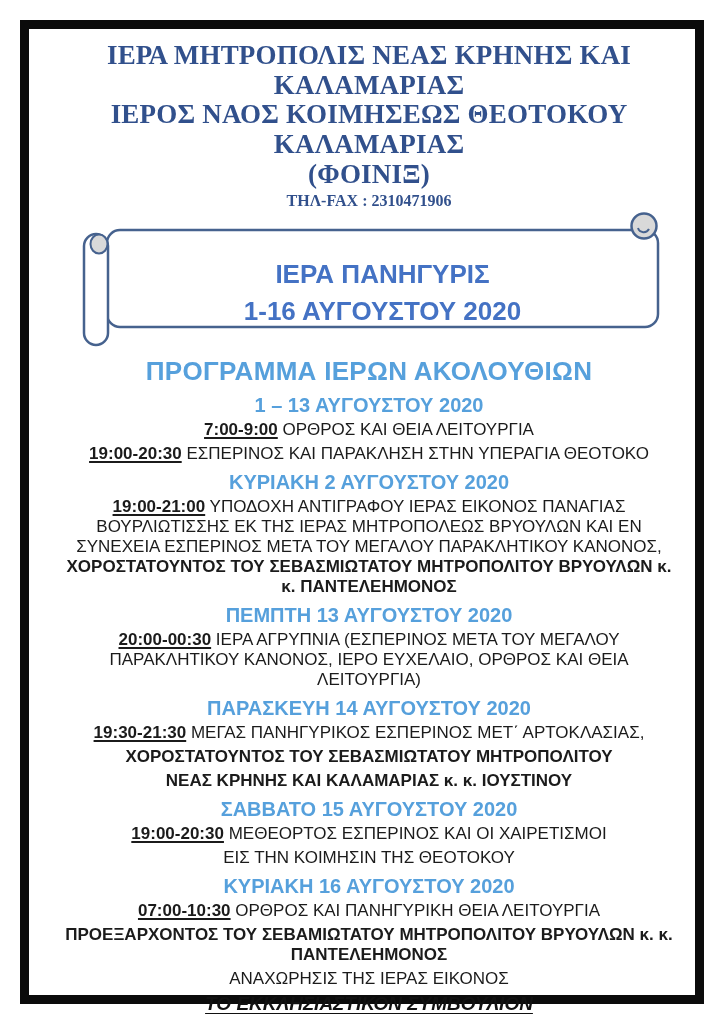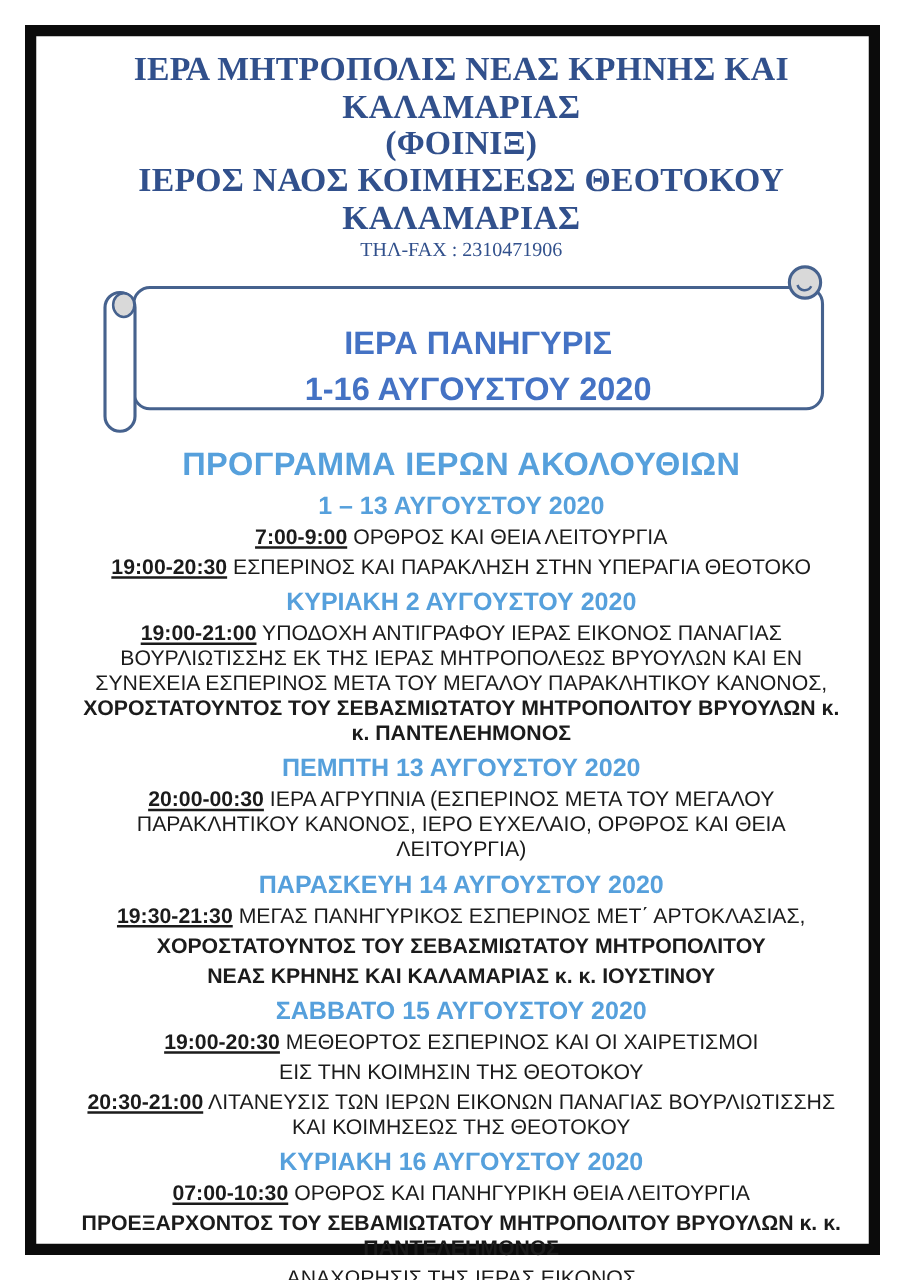"(ΦΟΙΝΙΞ)" div.hdr-line { order: before "ΙΕΡΟΣ ΝΑΟΣ ΚΟΙΜΗΣΕΩΣ ΘΕΟΤΟΚΟΥ ΚΑΛΑΜΑΡΙΑΣ" -> after "ΙΕΡΟΣ ΝΑΟΣ ΚΟΙΜΗΣΕΩΣ ΘΕΟΤΟΚΟΥ ΚΑΛΑΜΑΡΙΑΣ" }
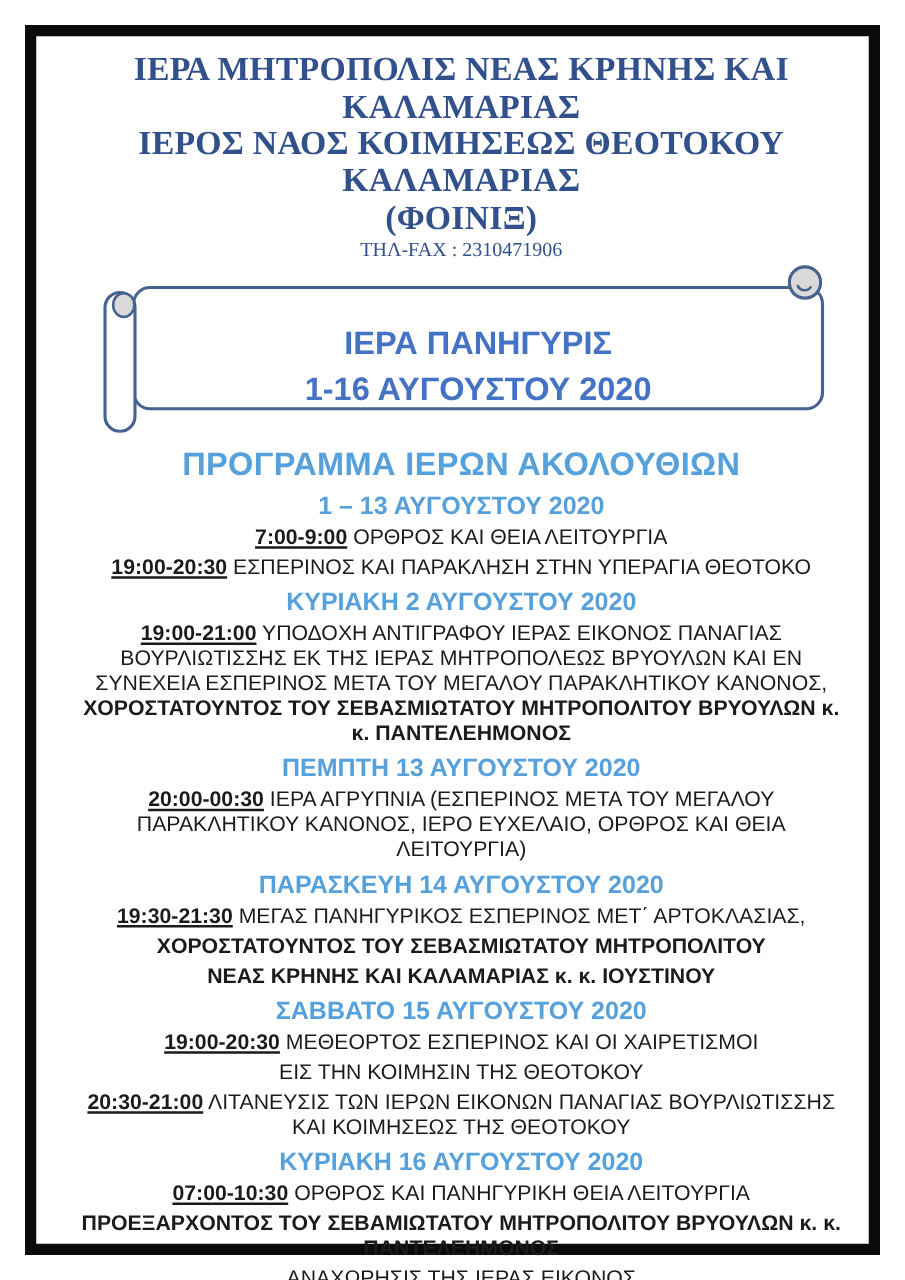"ΤΗΛ-FAX : 2310471906" .hdr-phone { font-weight: 400 -> 700 }
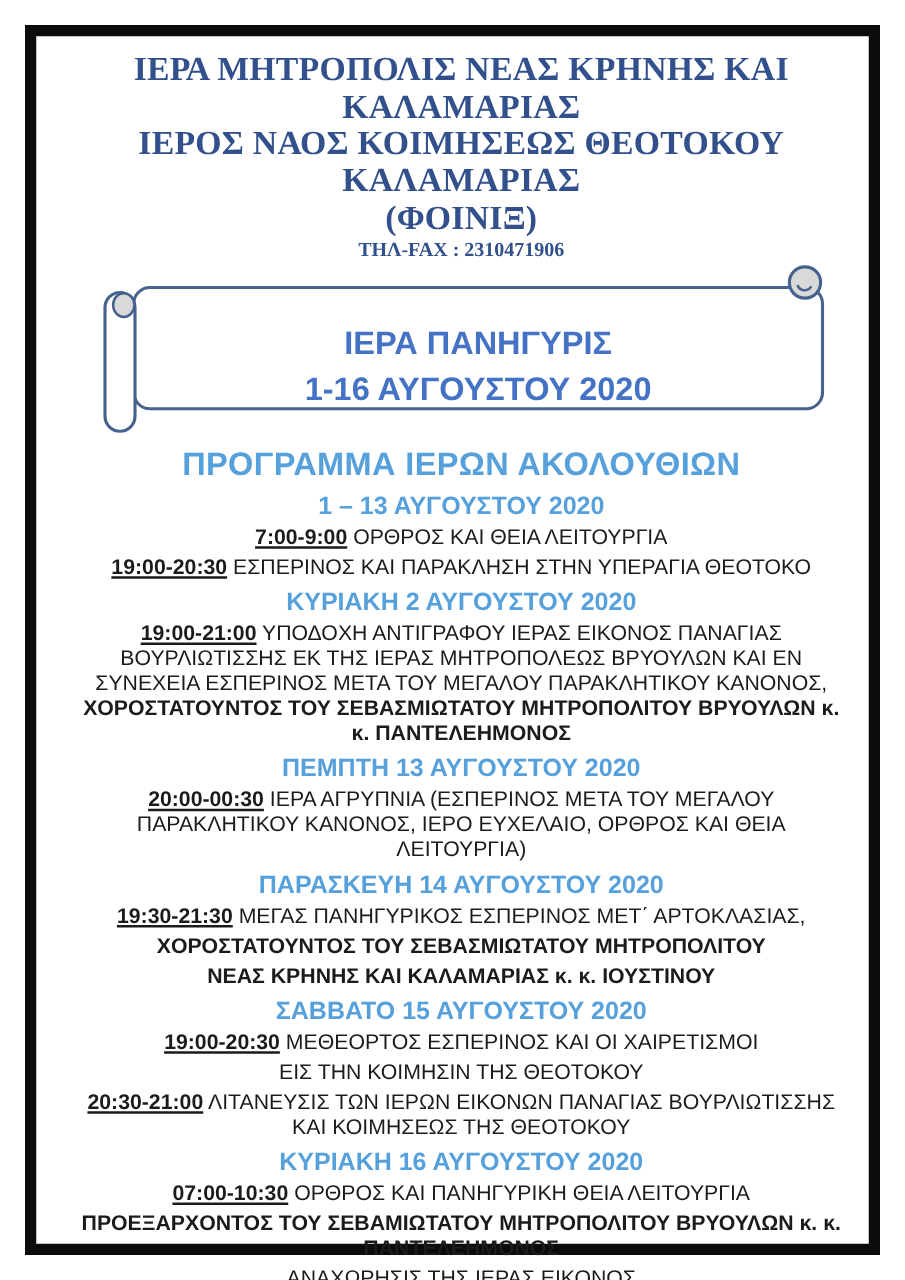"20:30-21:00 ΛΙΤΑΝΕΥΣΙΣ ΤΩΝ ΙΕΡΩΝ ΕΙΚΟΝΩΝ" p.line { html: <p><span>20:30-21:00</span> <span>ΛΙΤΑΝΕΥΣΙΣ ΤΩΝ ΙΕΡΩΝ ΕΙΚΟΝΩΝ ΠΑΝΑΓΙΑΣ ΒΟΥΡΛΙΩΤΙΣΣΗΣ ΚΑΙ ΚΟΙΜΗΣΕΩΣ ΤΗΣ ΘΕΟΤΟΚΟΥ</span></p> -> none }
